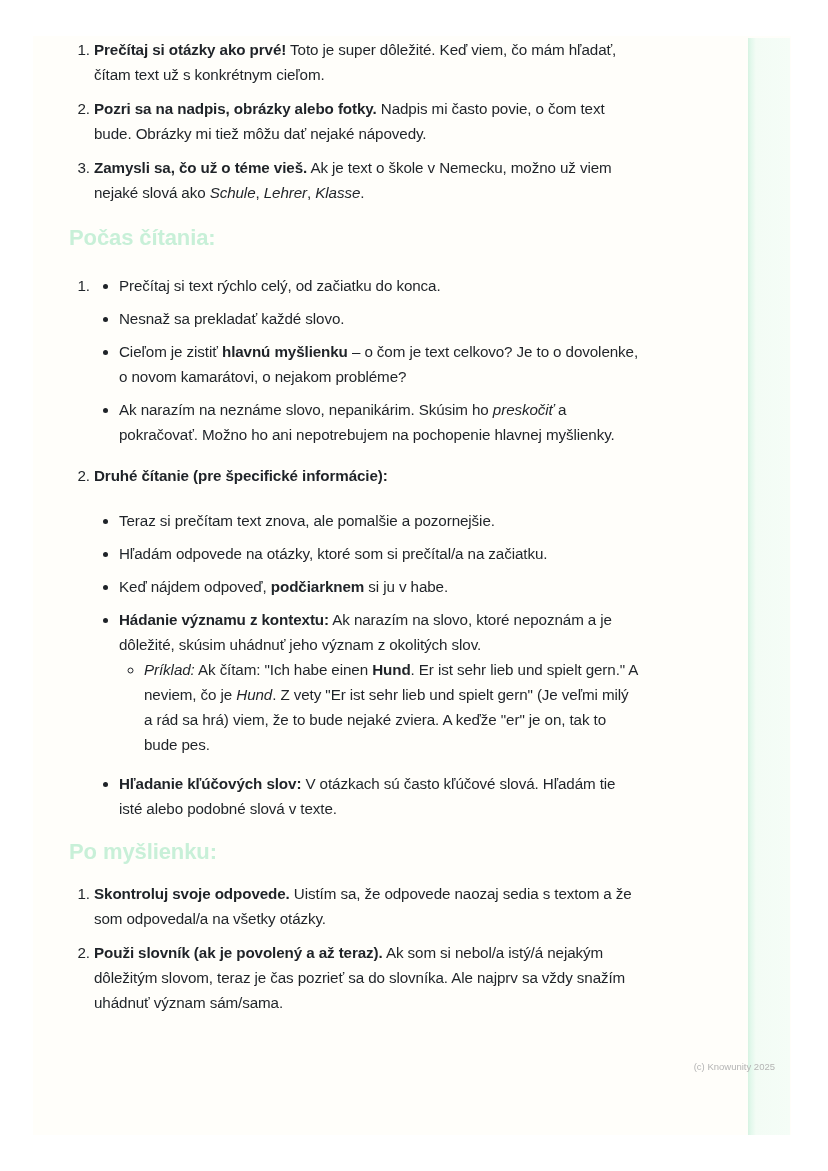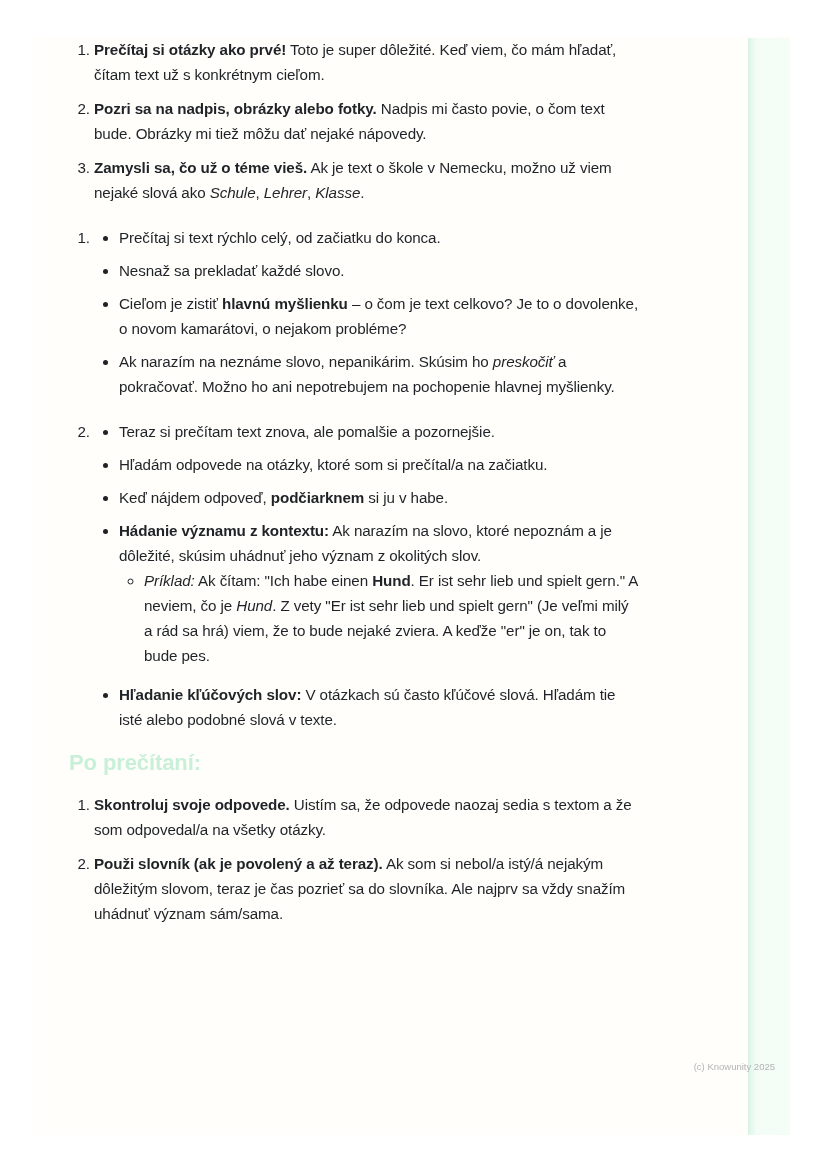"Počas čítania:" h2.heading { html: none -> <h2>Počas čítania:</h2> }
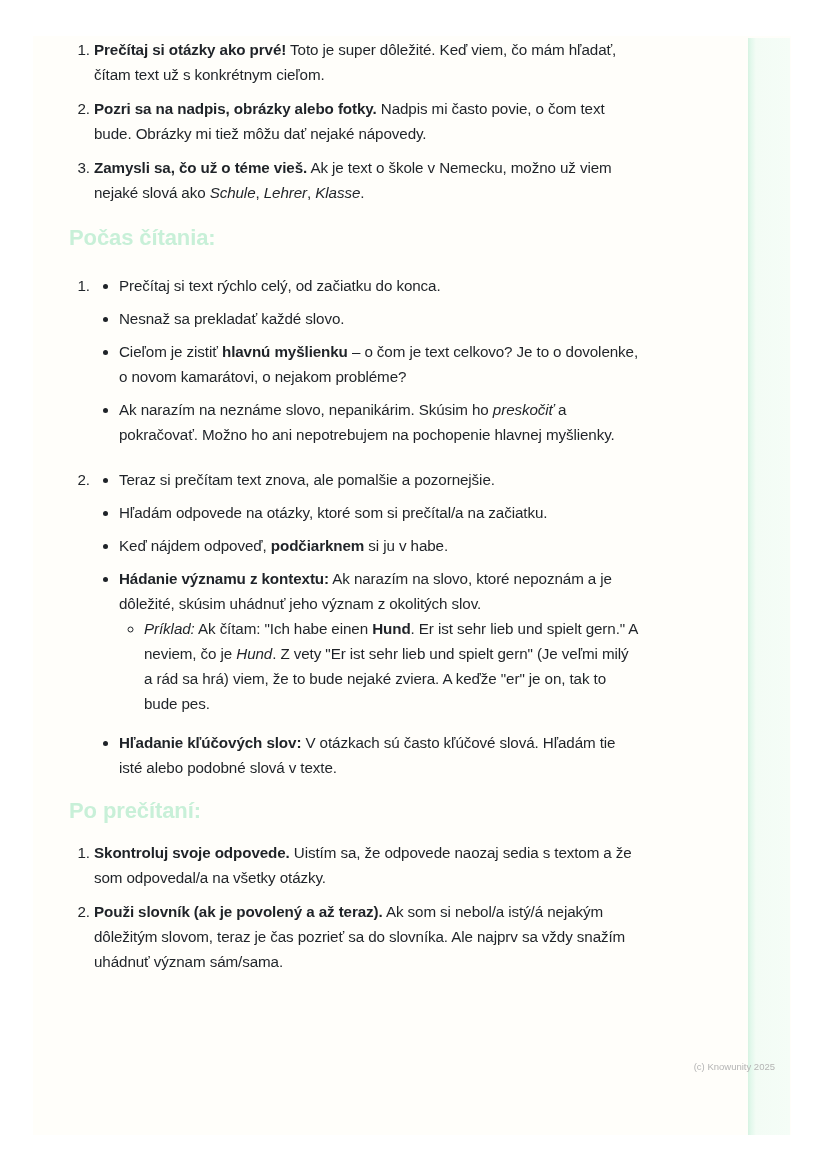"Druhé čítanie (pre špecifické" b { html: none -> <b>Druhé čítanie (pre špecifické informácie):</b> }
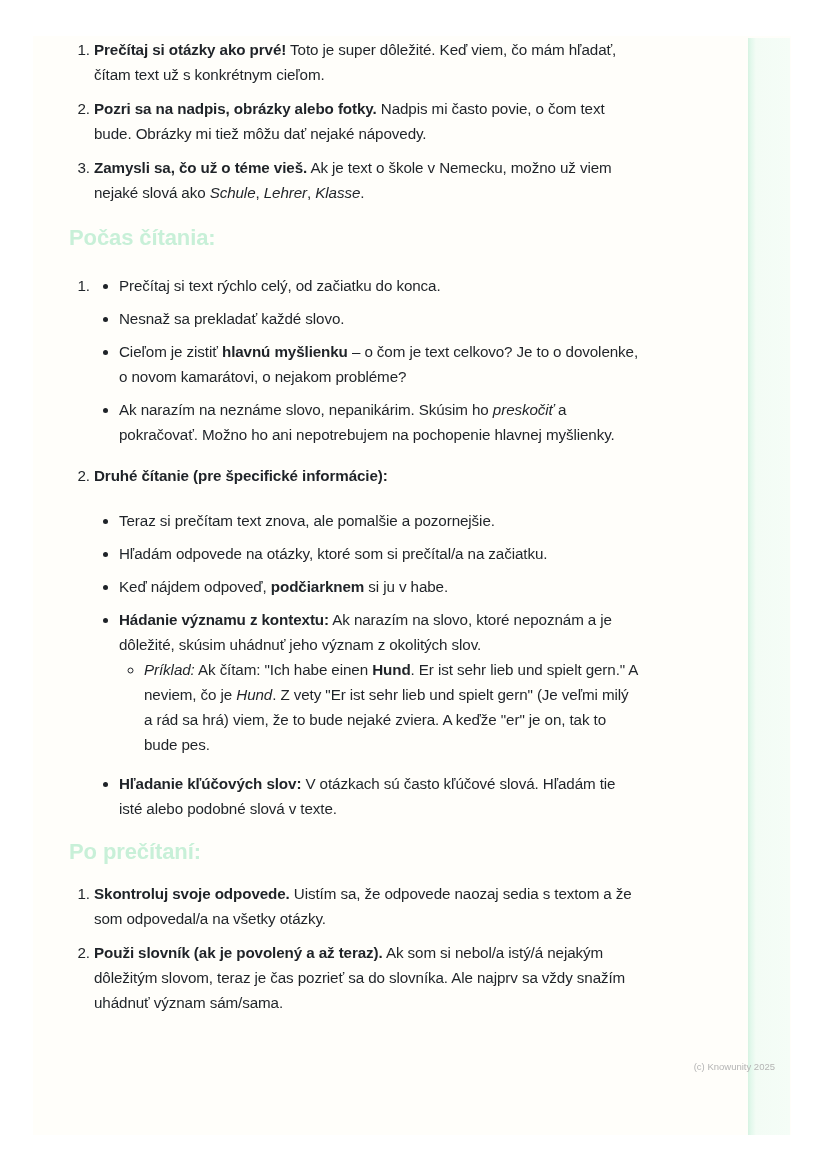"Po prečítaní:" h2.heading { text: prečítaní -> myšlienku }
